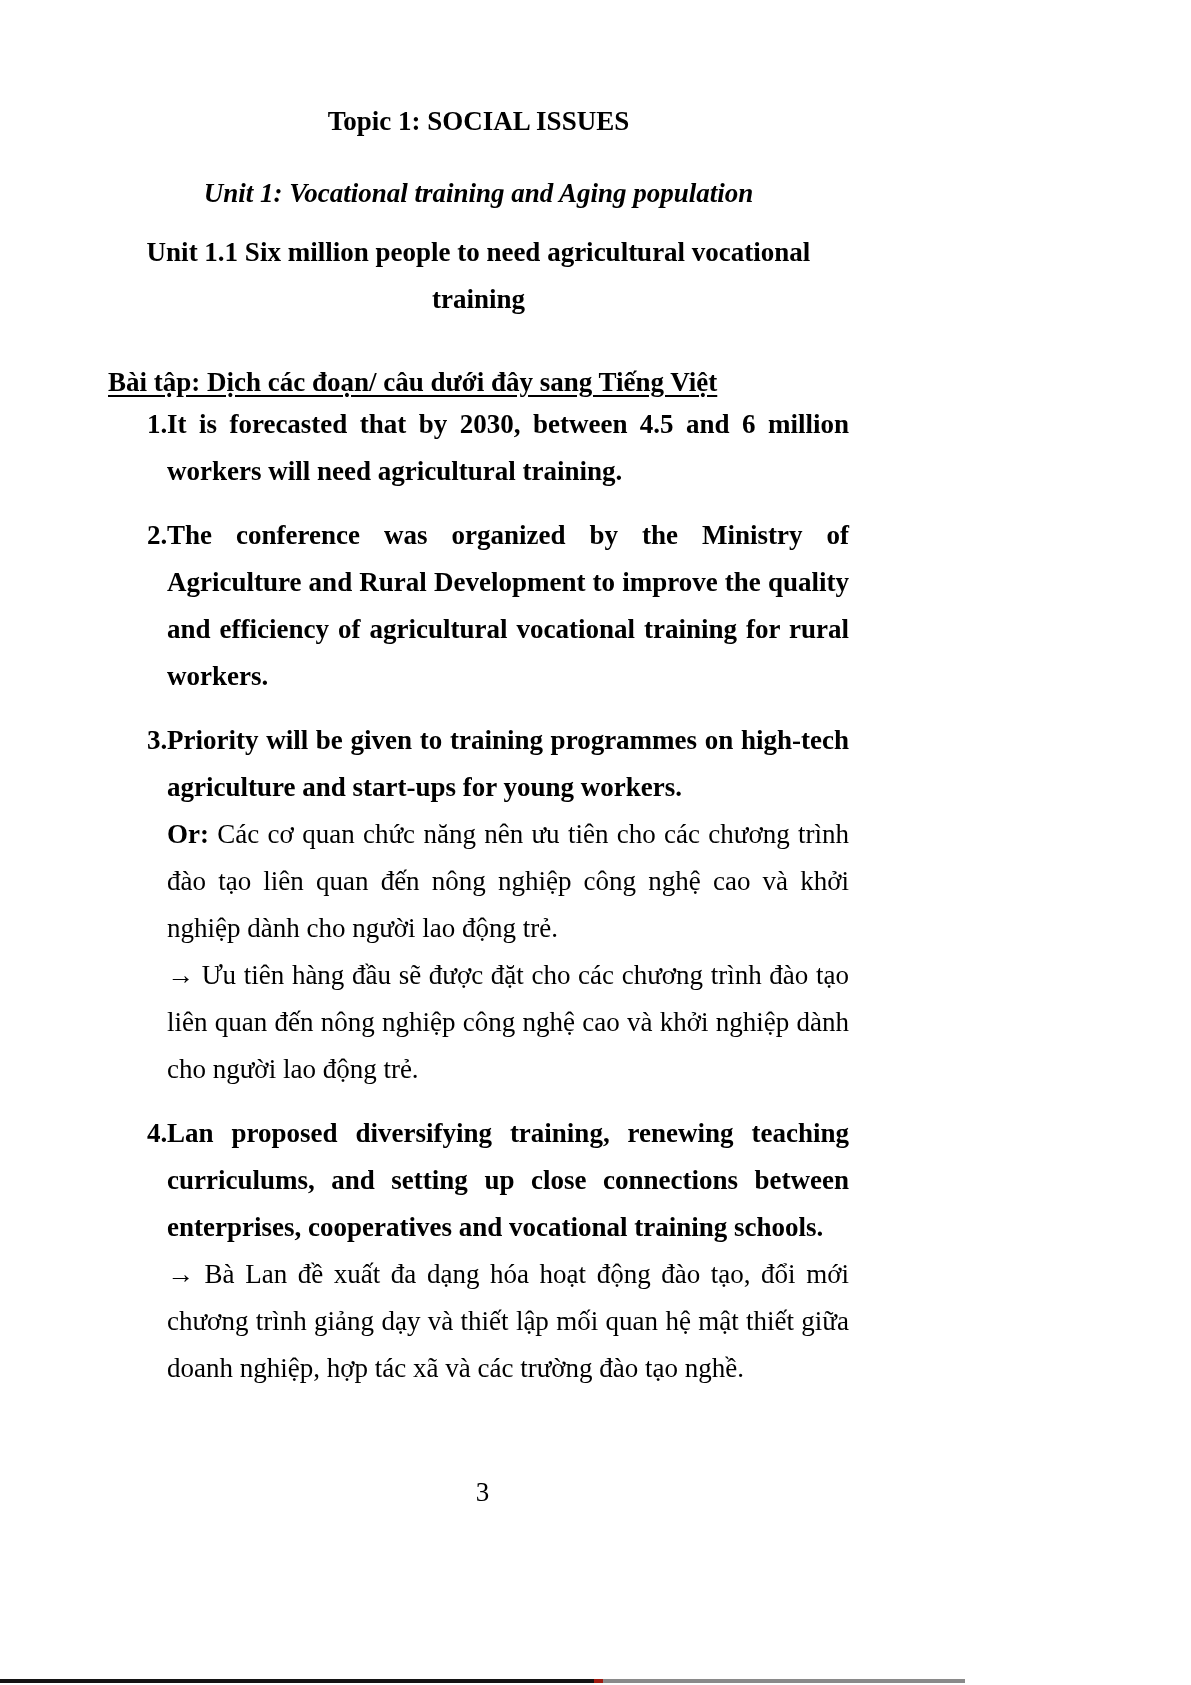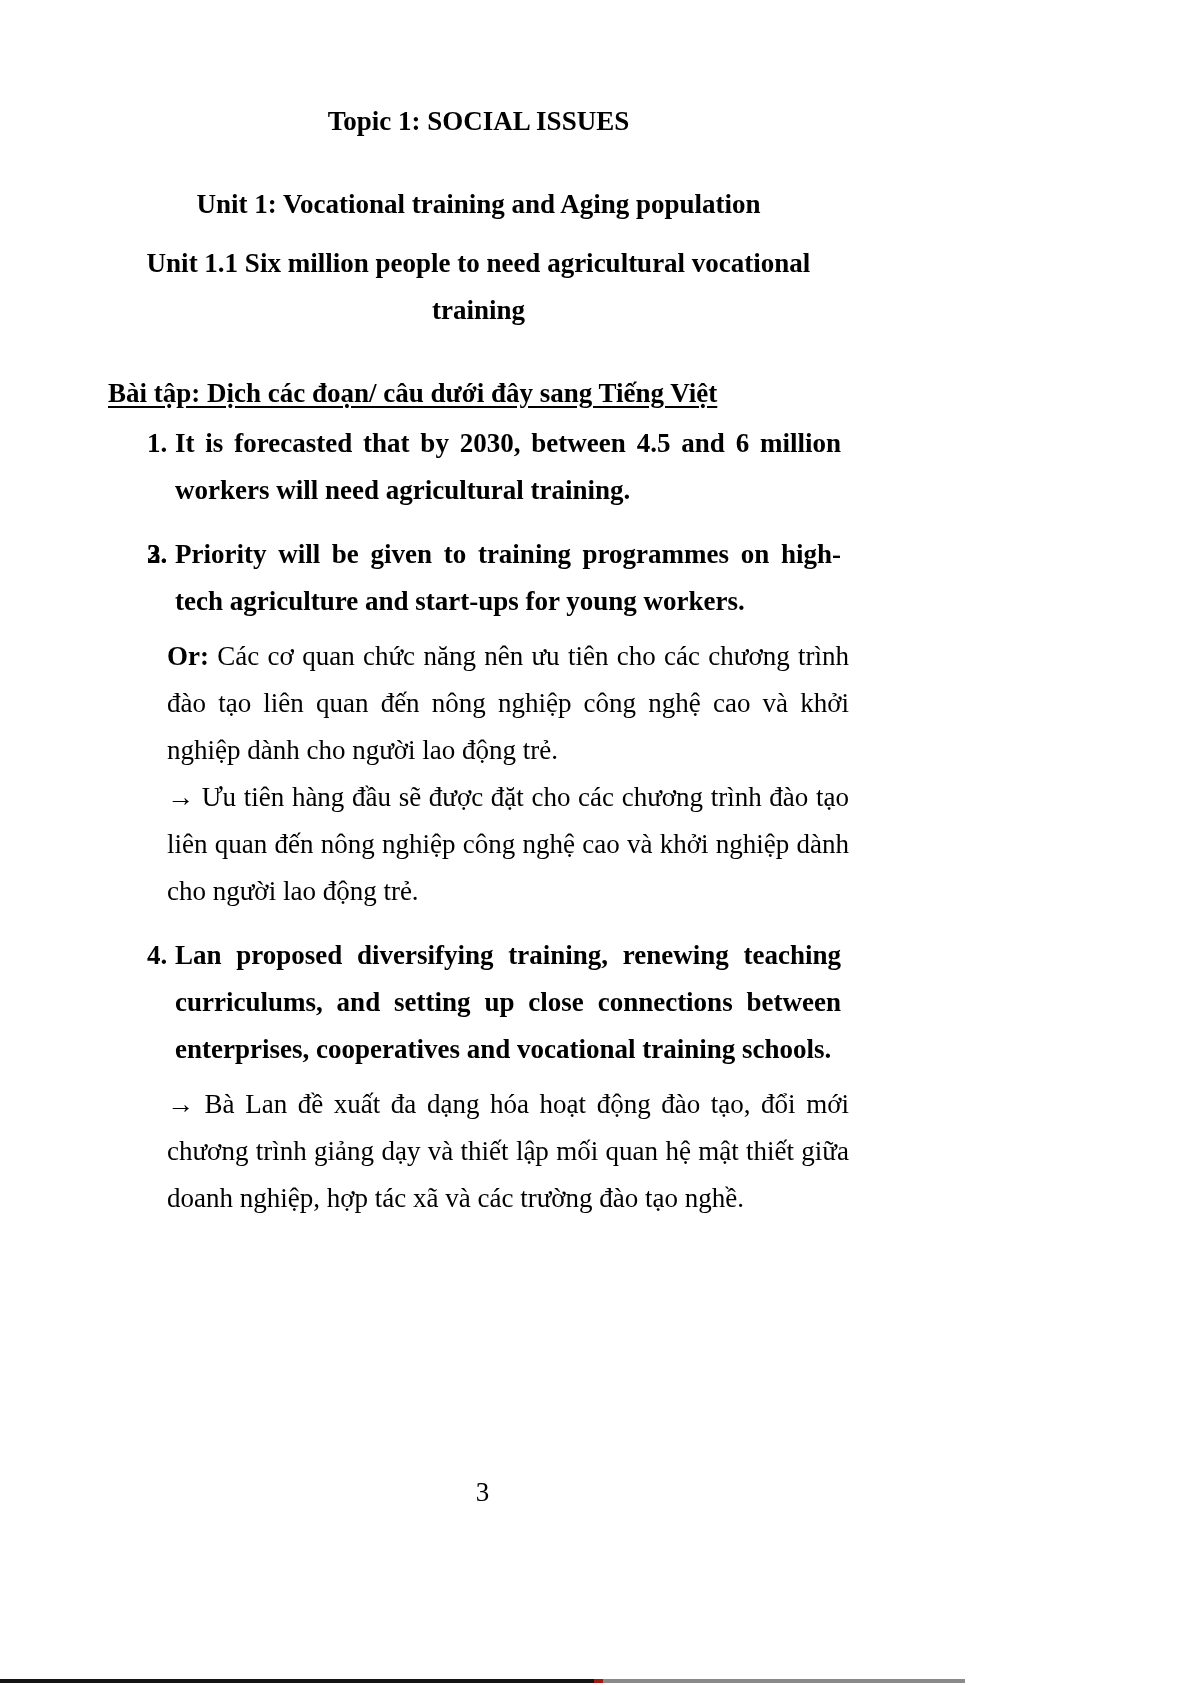"Unit 1: Vocational training and" .doc-subtitle { font-style: none -> italic; margin-top: 36px -> 25px }
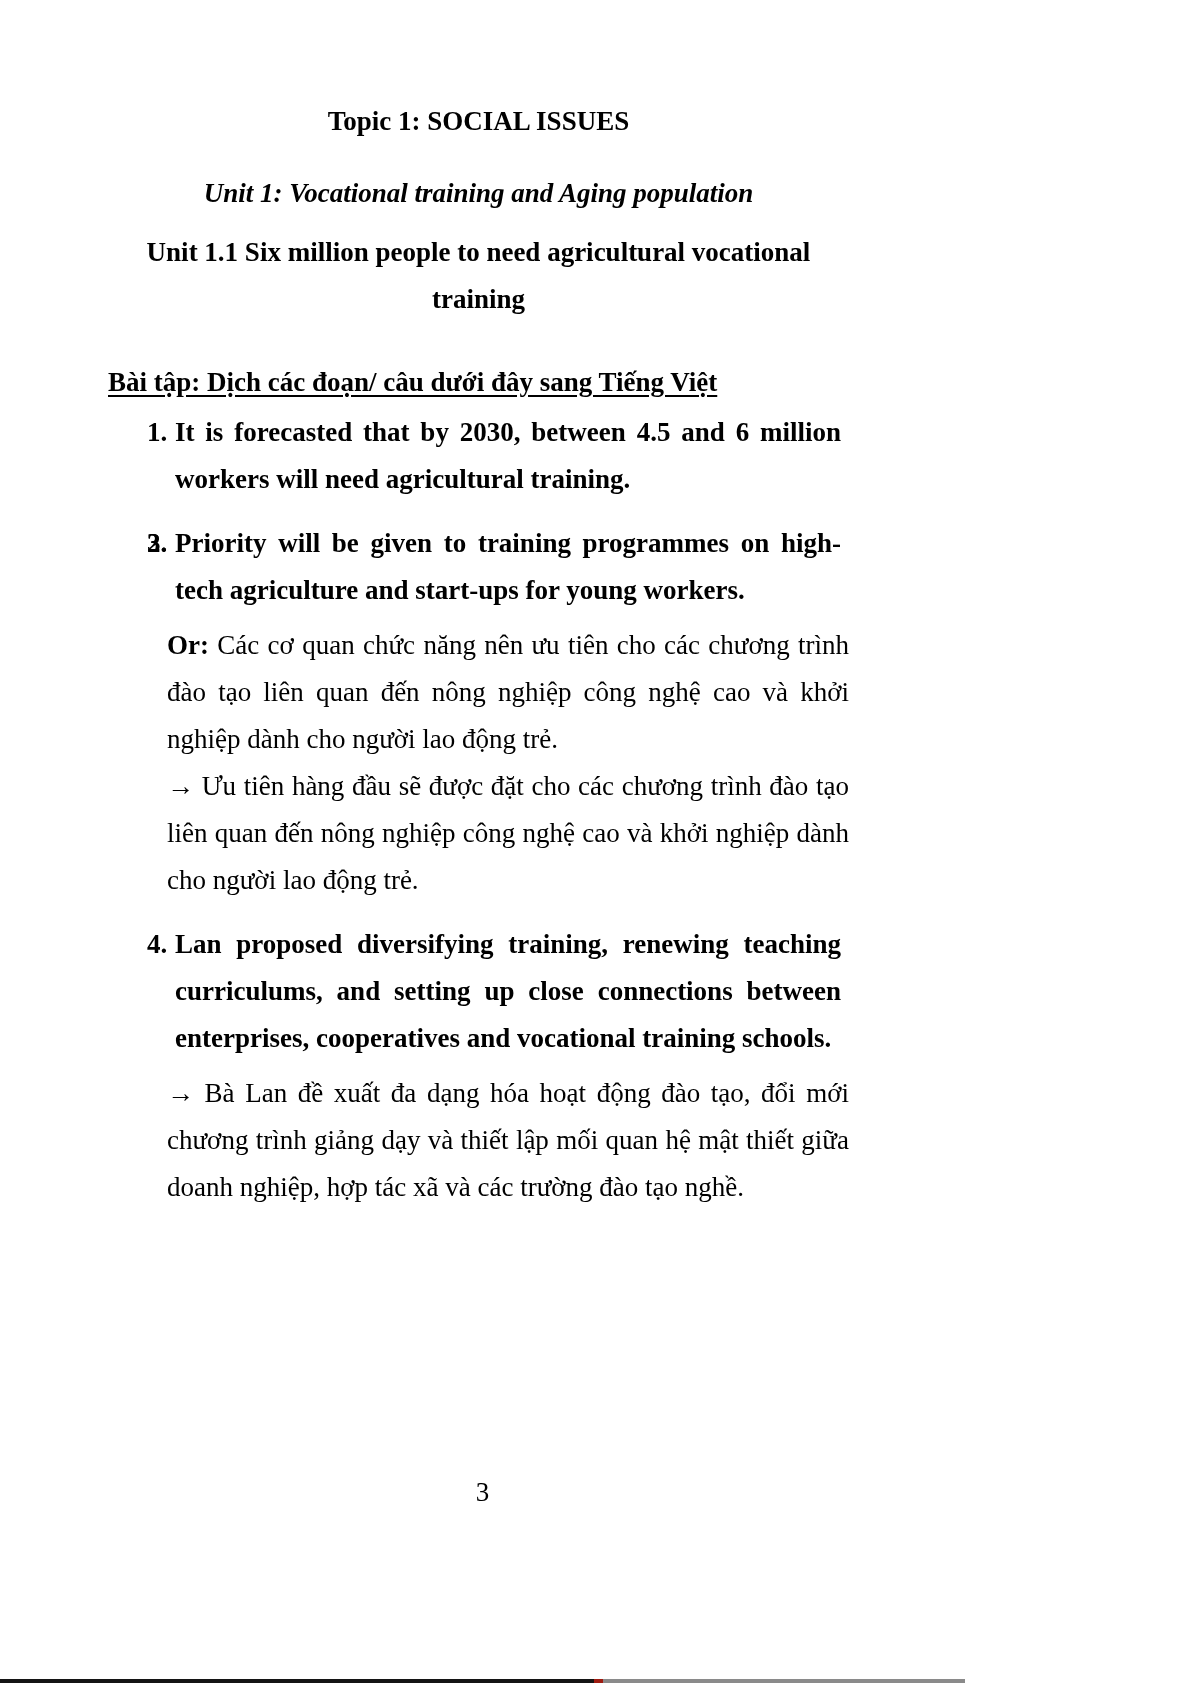"It is forecasted that by" p.eng { margin: 8px -> 0 }
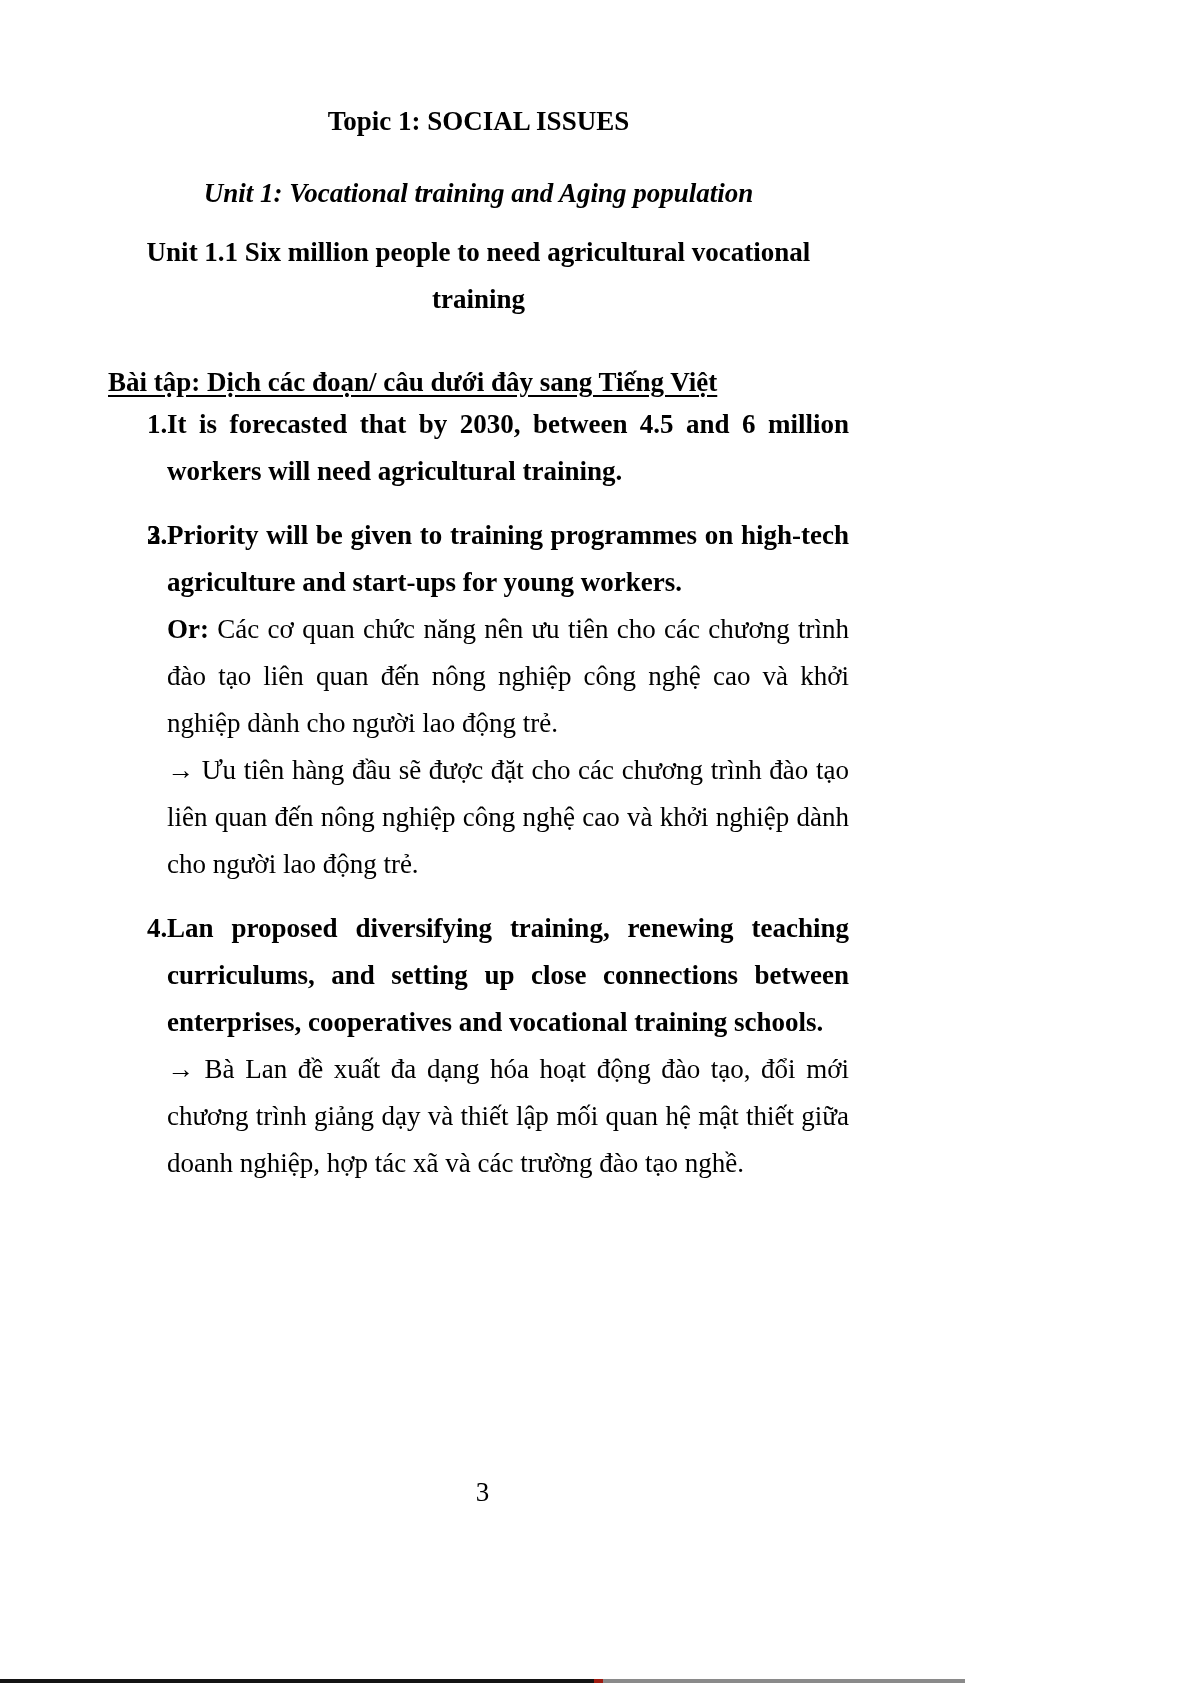"The conference was organized by" p.eng { html: none -> <p>The conference was organized by the Ministry of Agriculture and Rural Development to improve the quality and efficiency of agricultural vocational training for rural workers.</p> }
